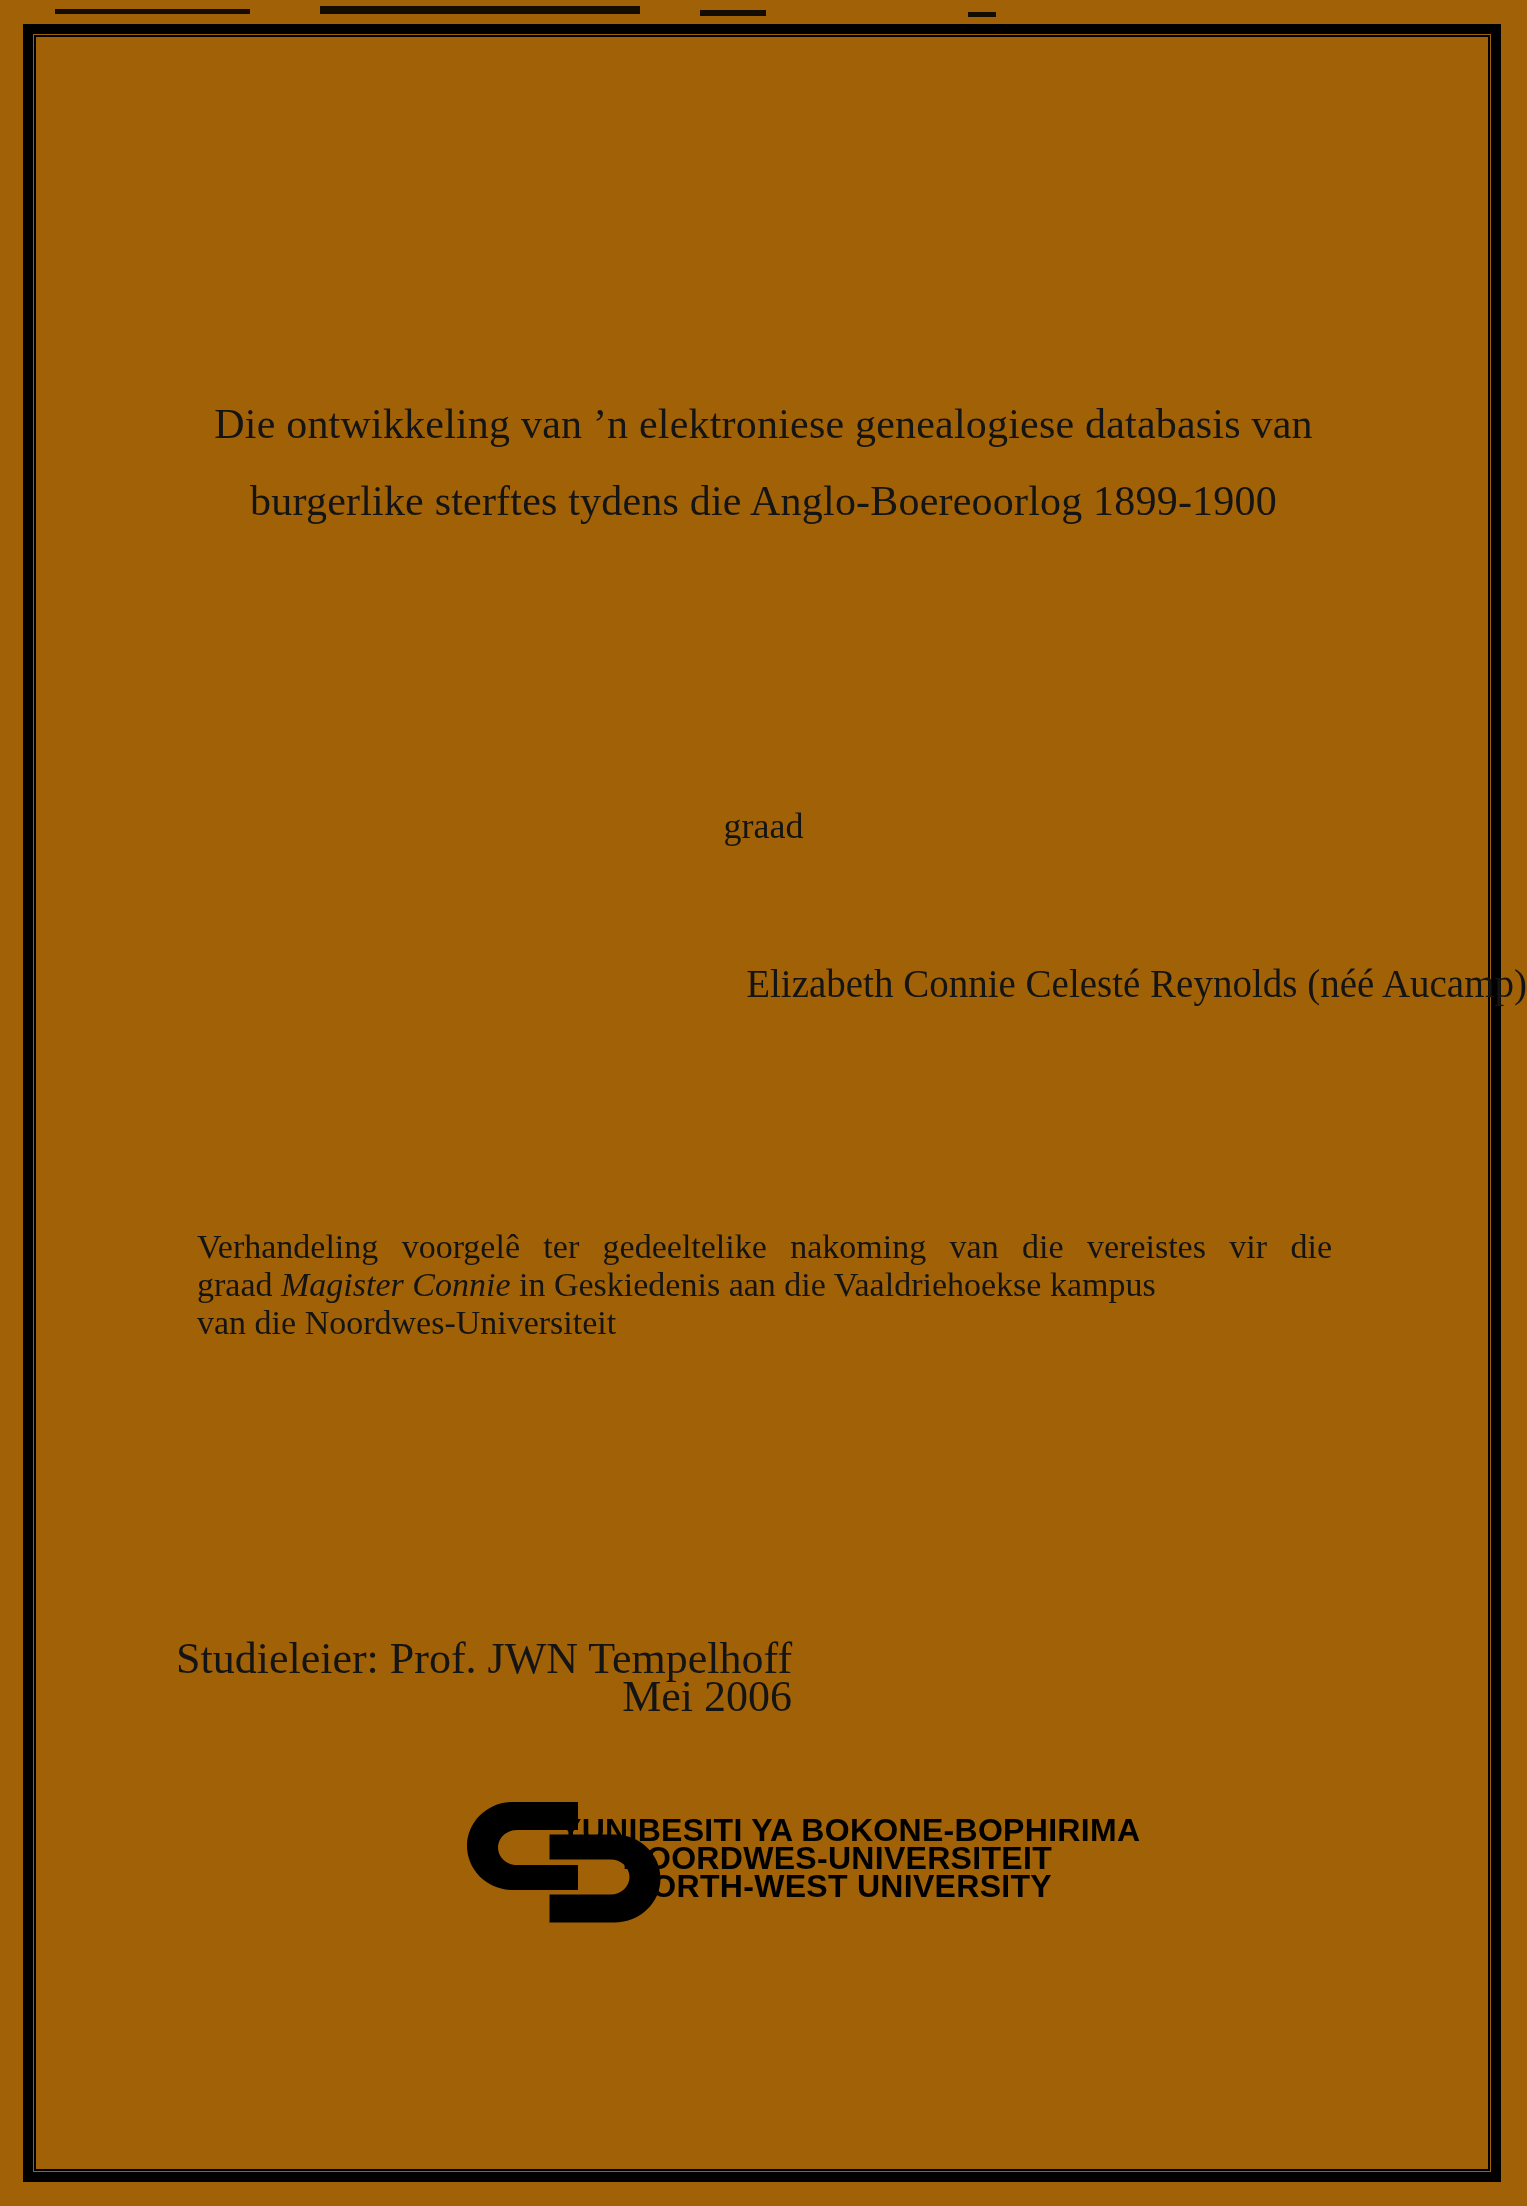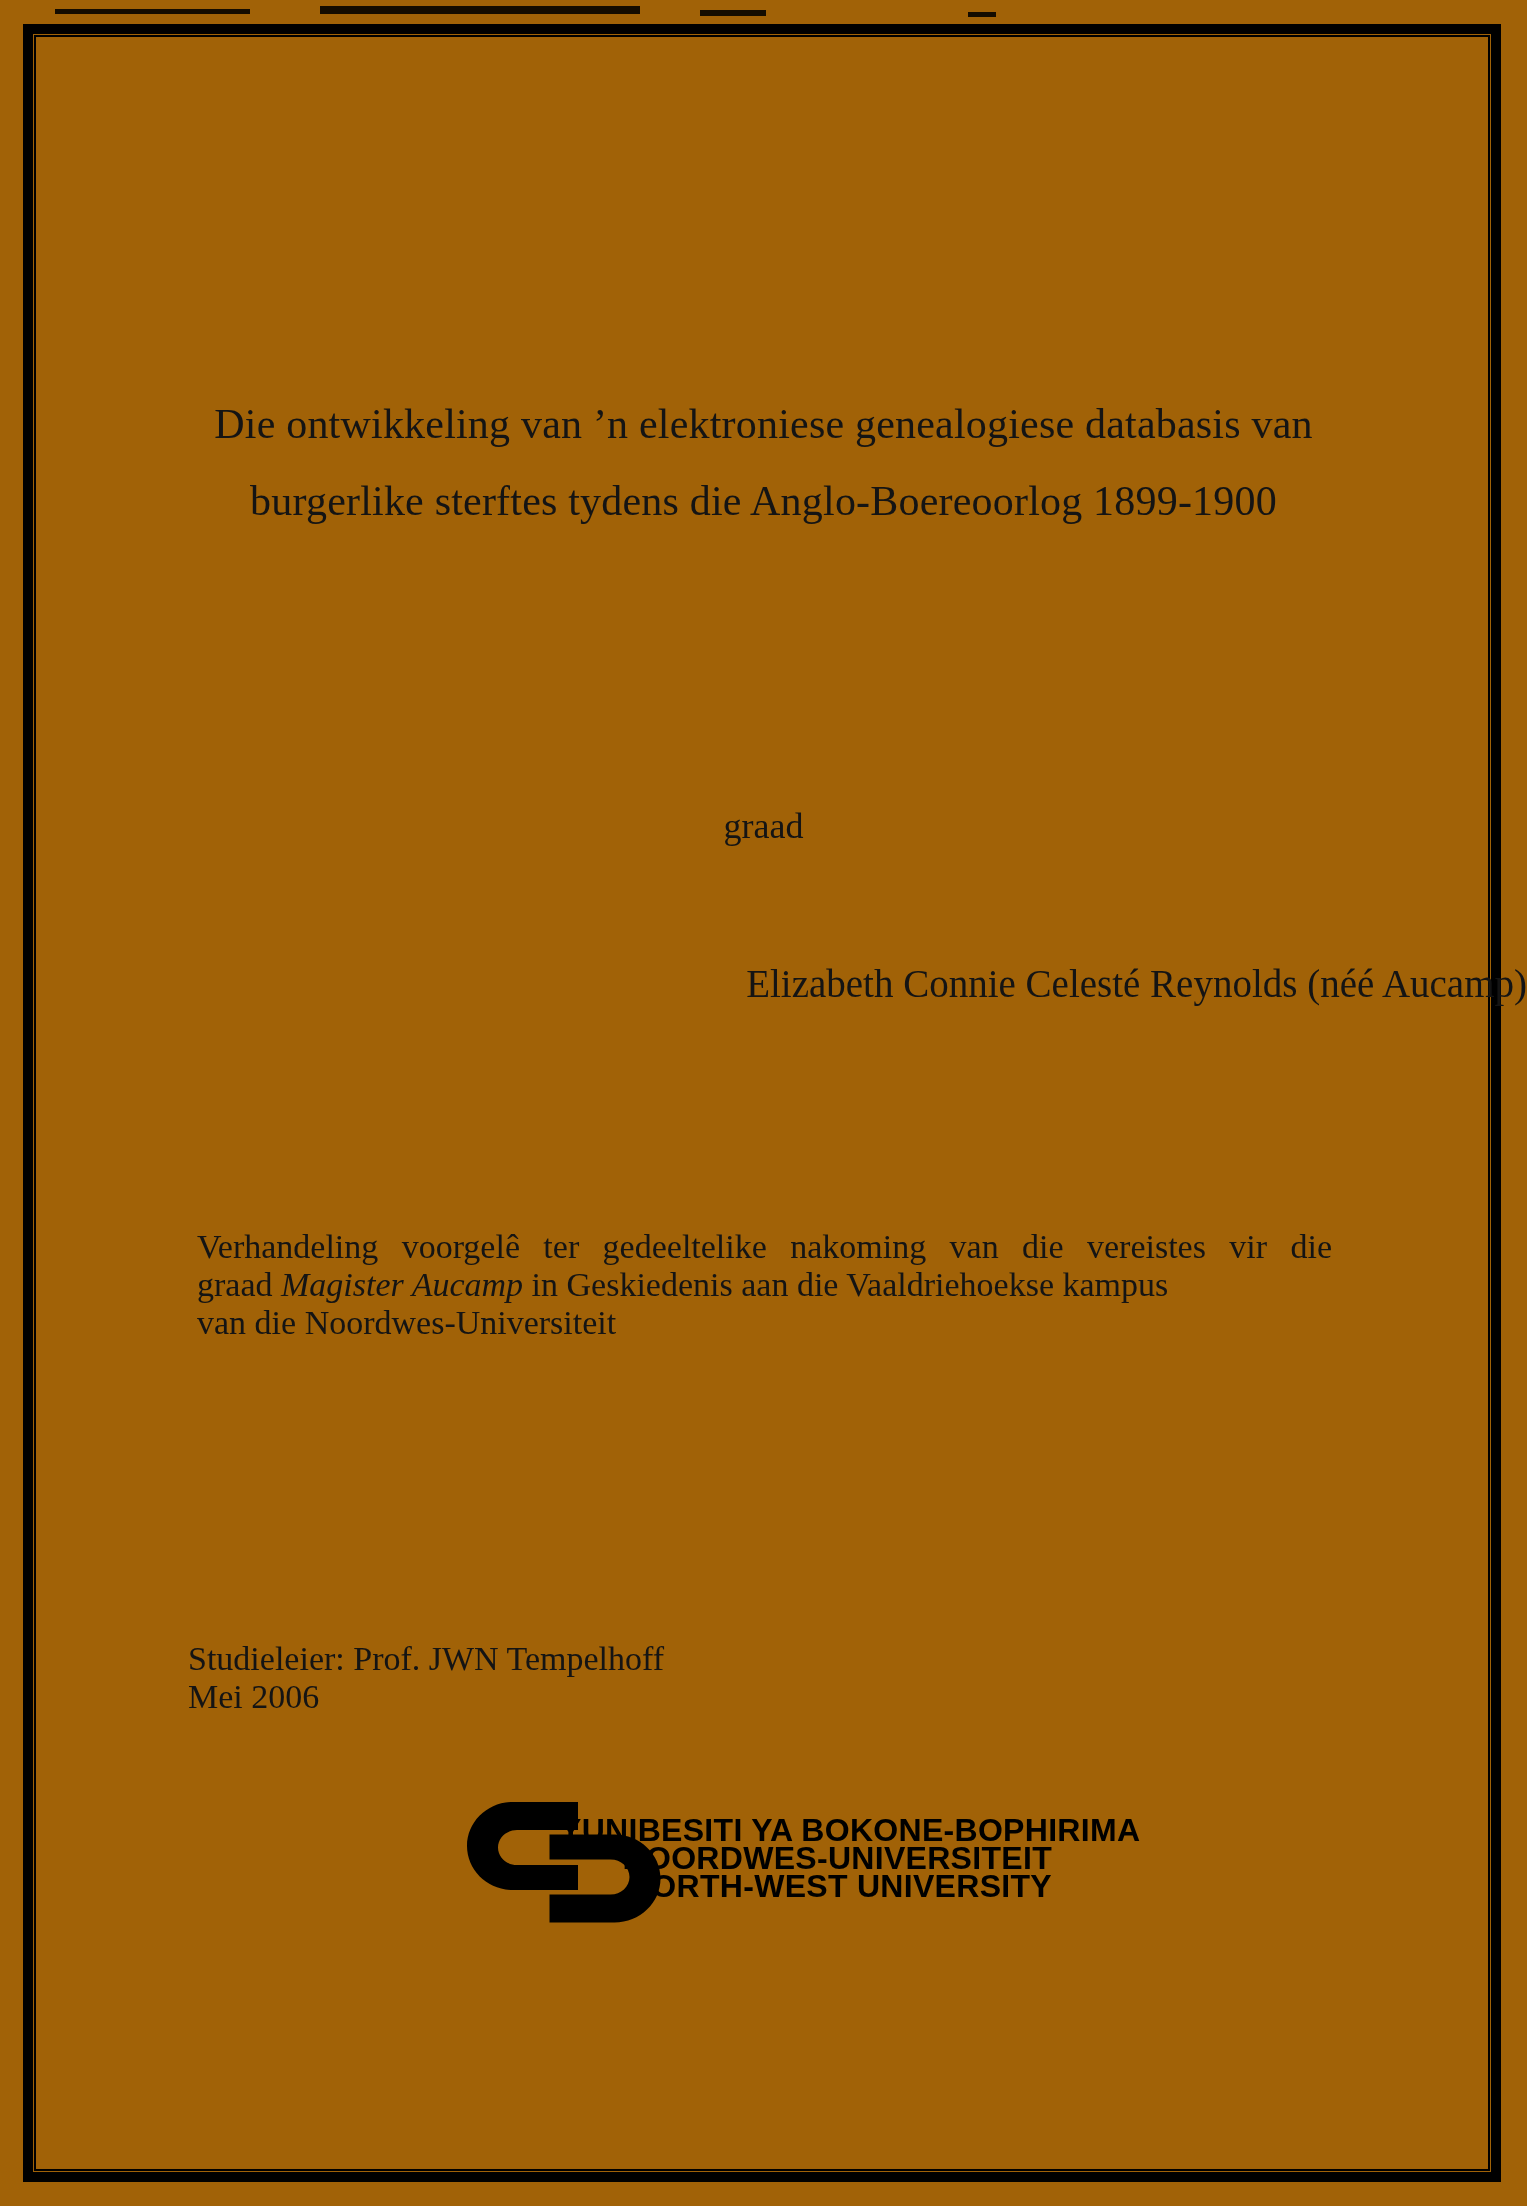"Magister Aucamp" span.it { text: Aucamp -> Connie }
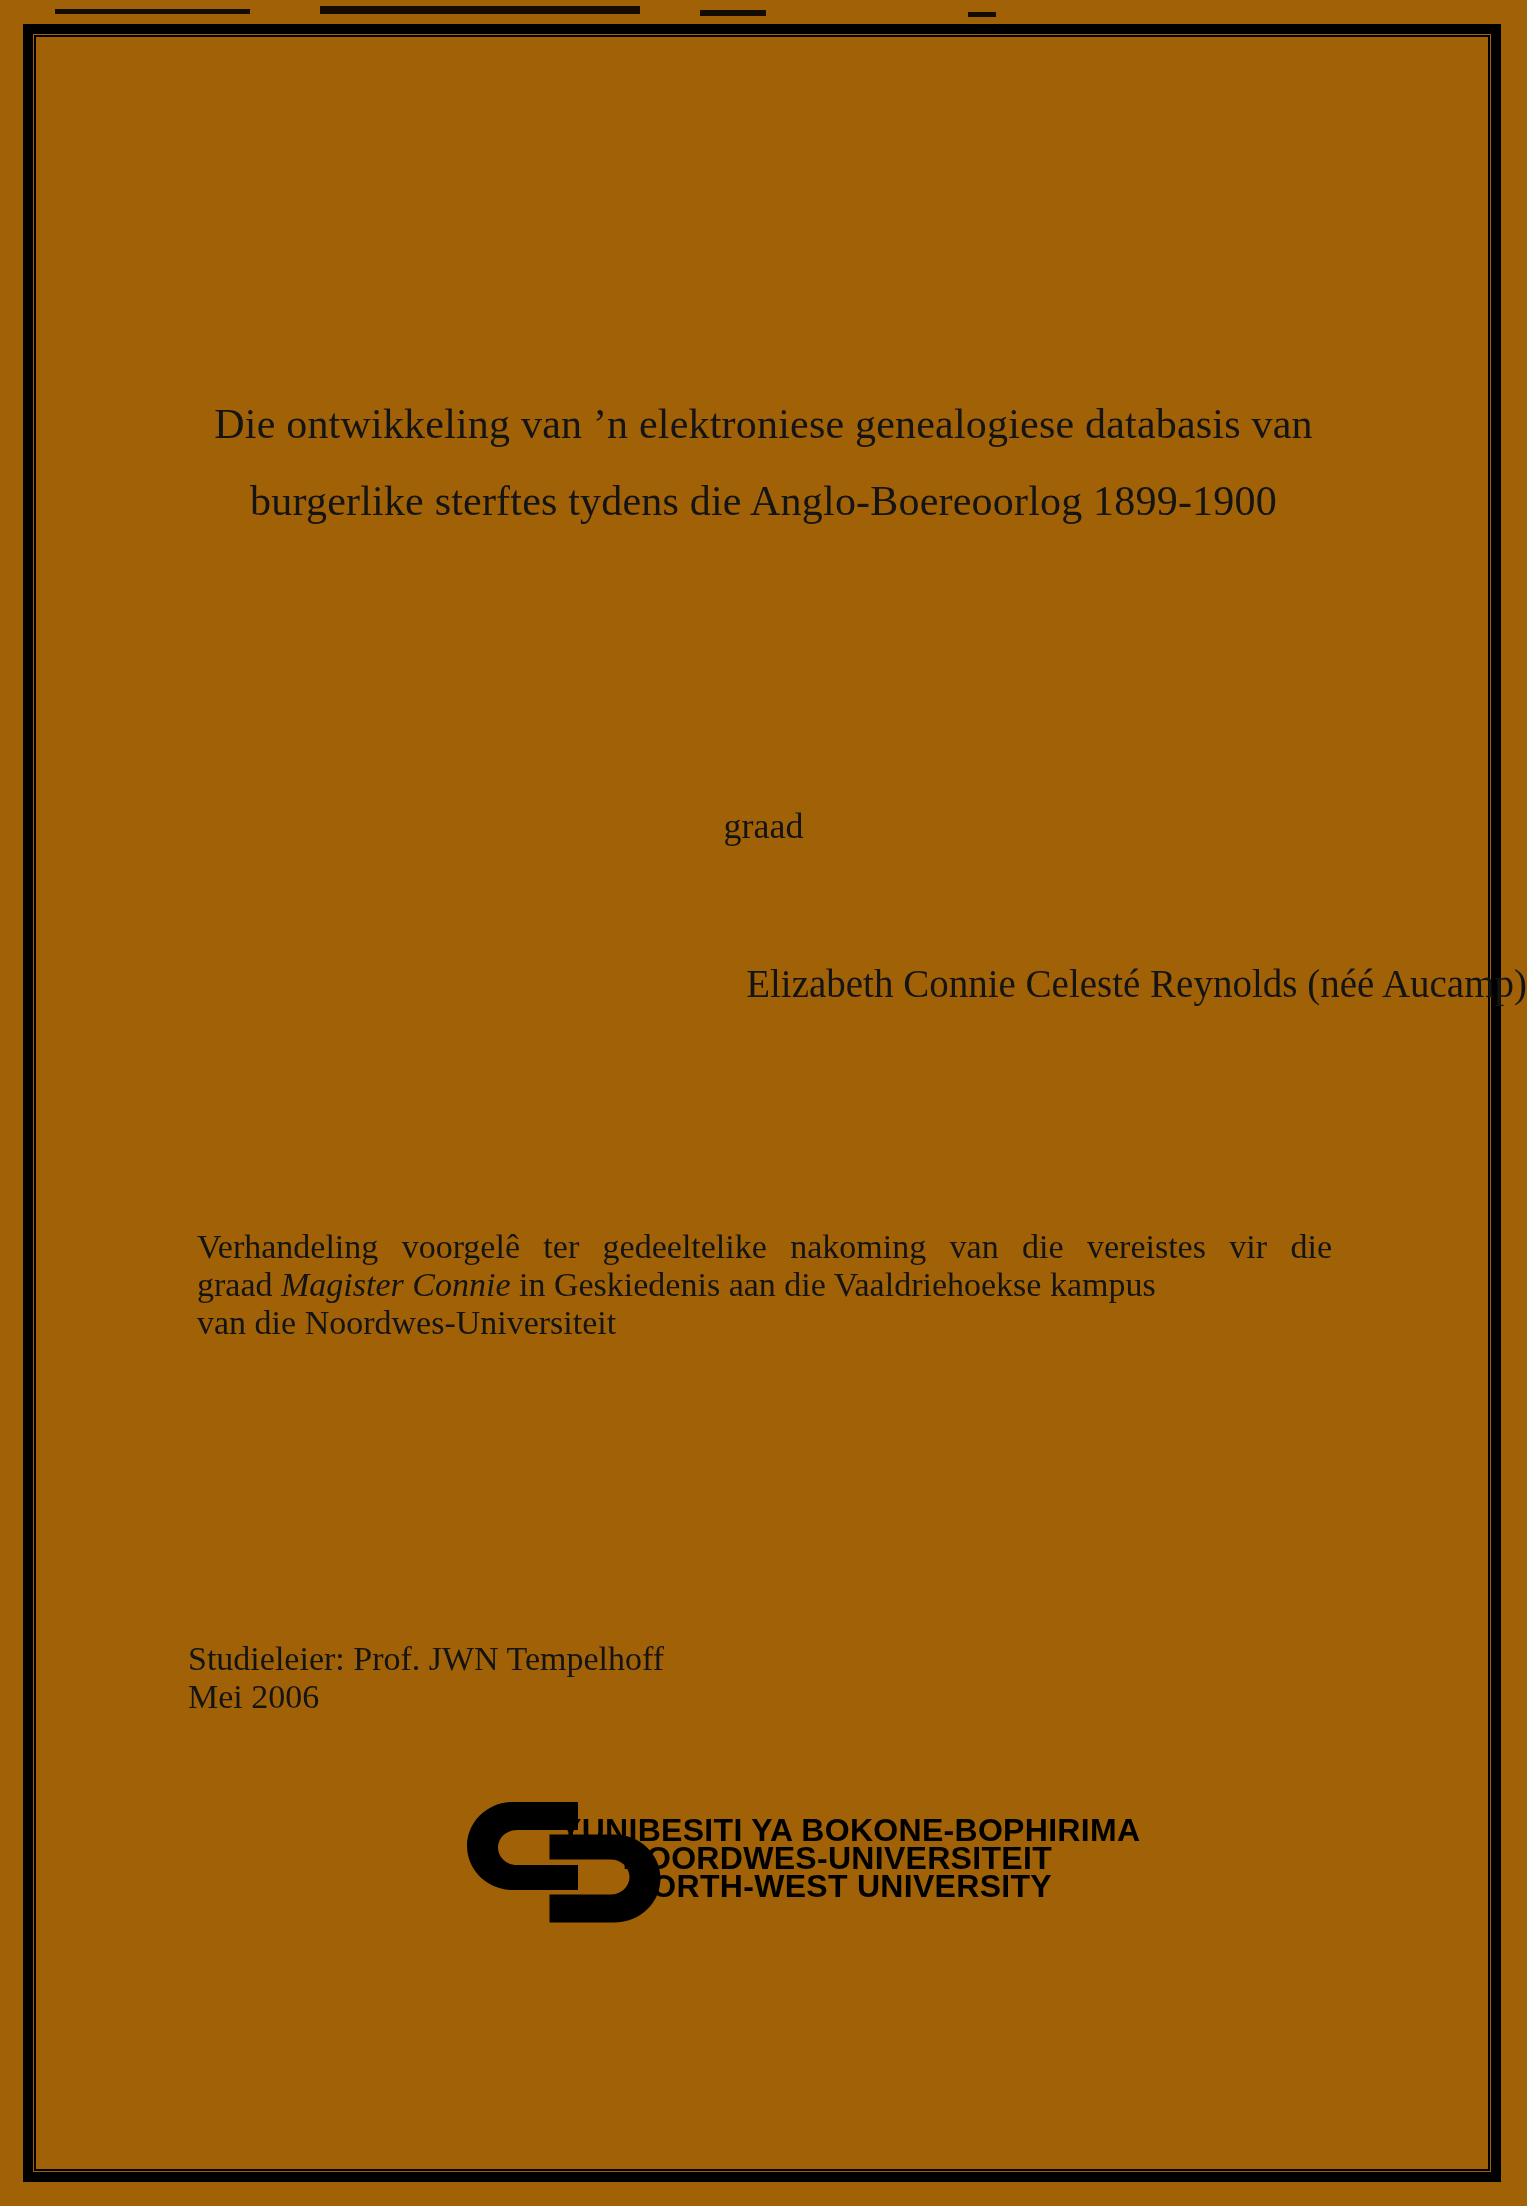"Studieleier: Prof. JWN Tempelhoff" .supervisor-block { font-size: 34px -> 44px; left: 188px -> 176px; text-align: none -> right }
